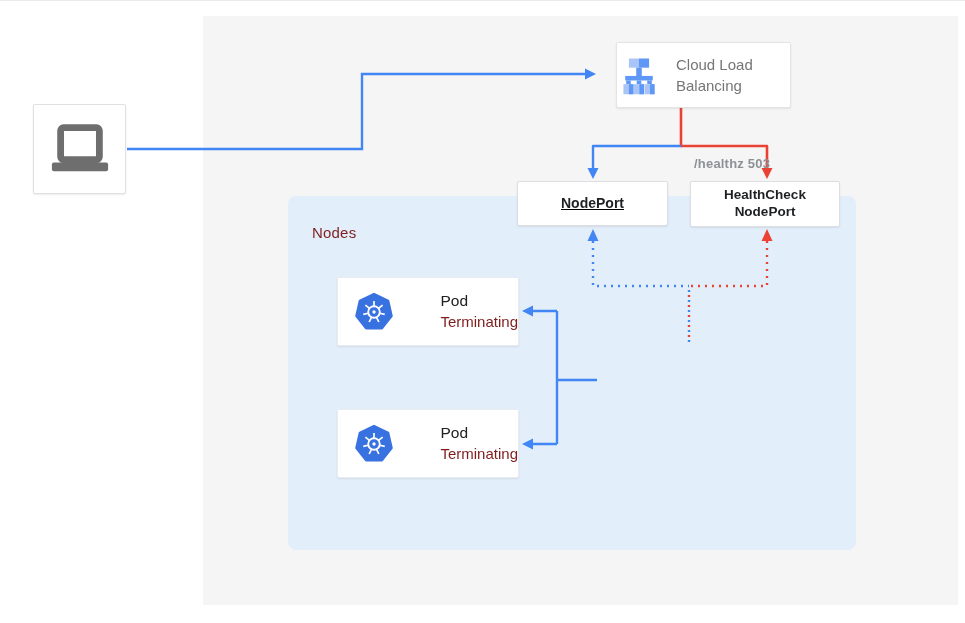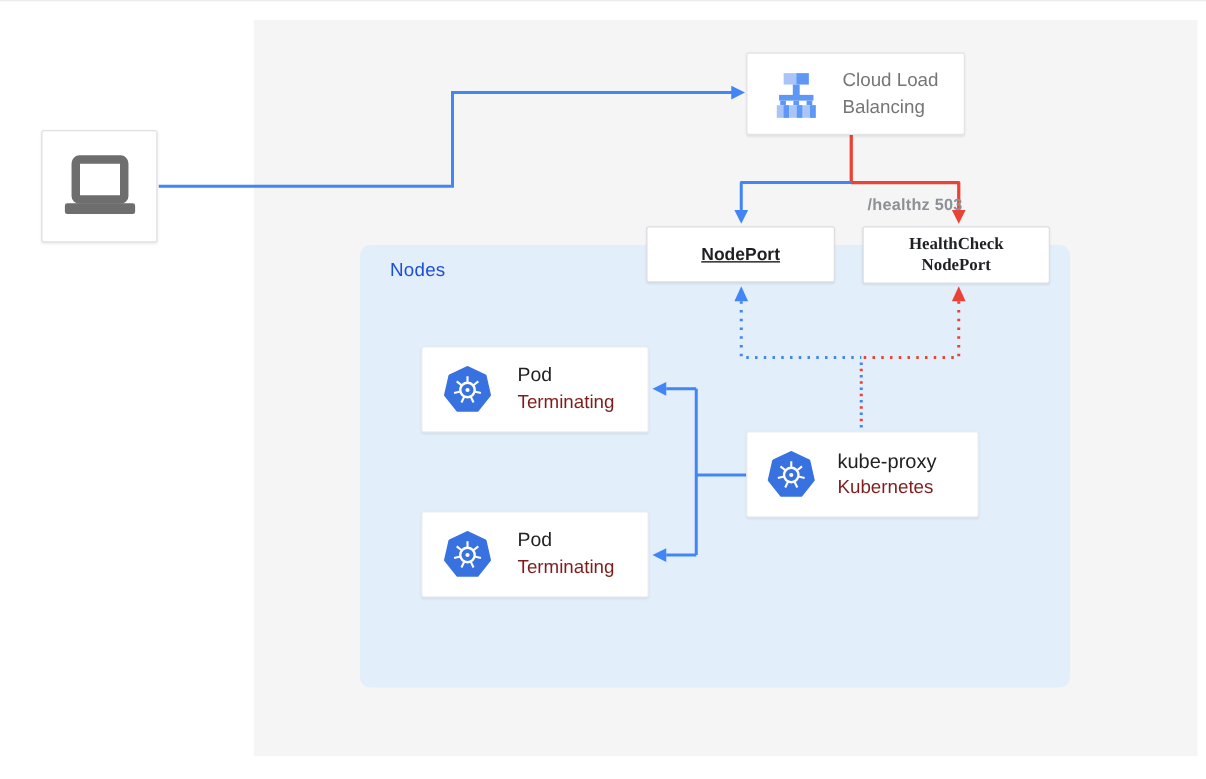"Cloud Load Balancing" .clb-box { left: 597px -> 616px; padding-left: 17px -> none }
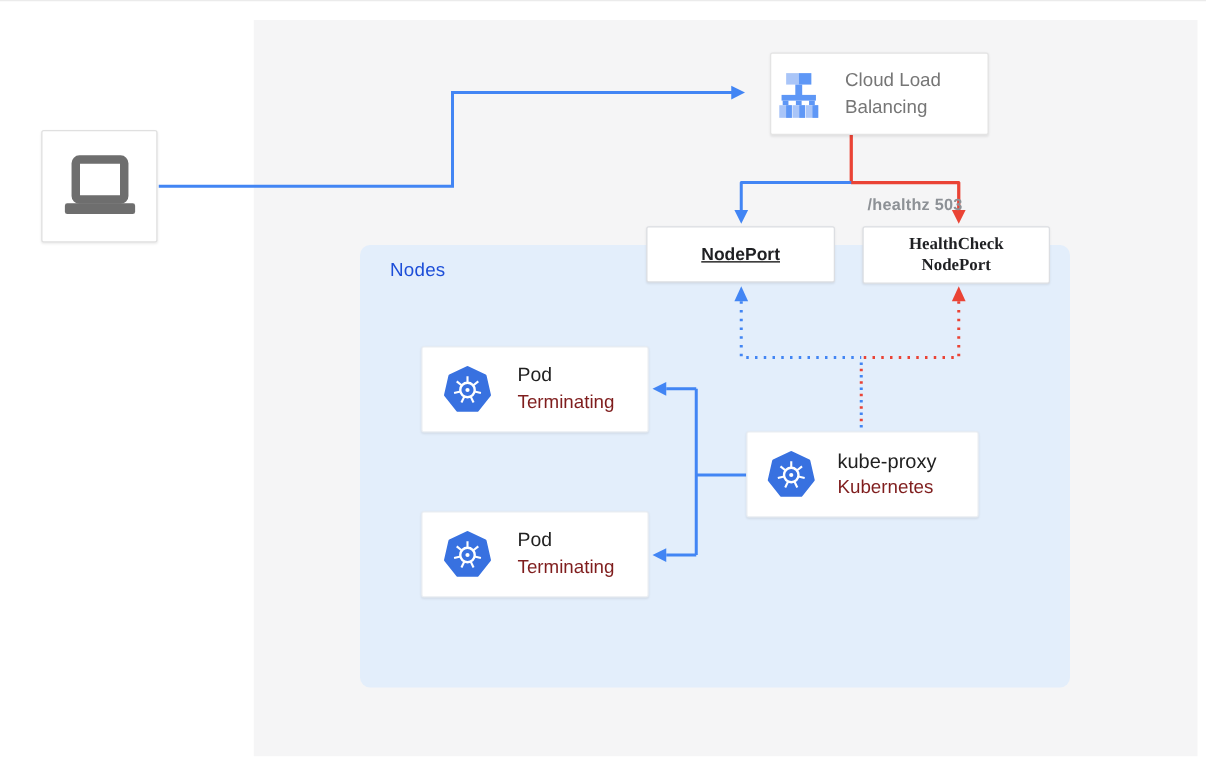"HealthCheck NodePort" .hc-box { font-family: Liberation Serif, serif -> none }
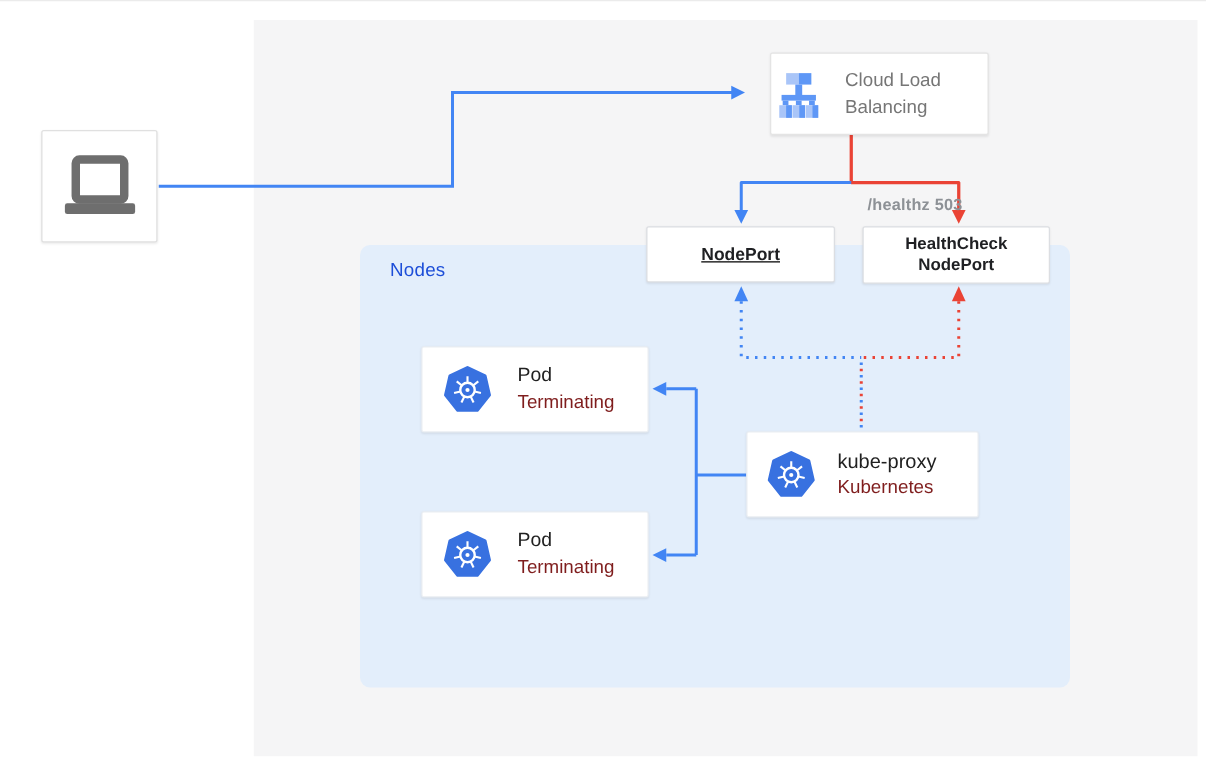"Nodes" .nodes-label { color: #1d4ed8 -> #7f1d1d; top: 12px -> 28px }
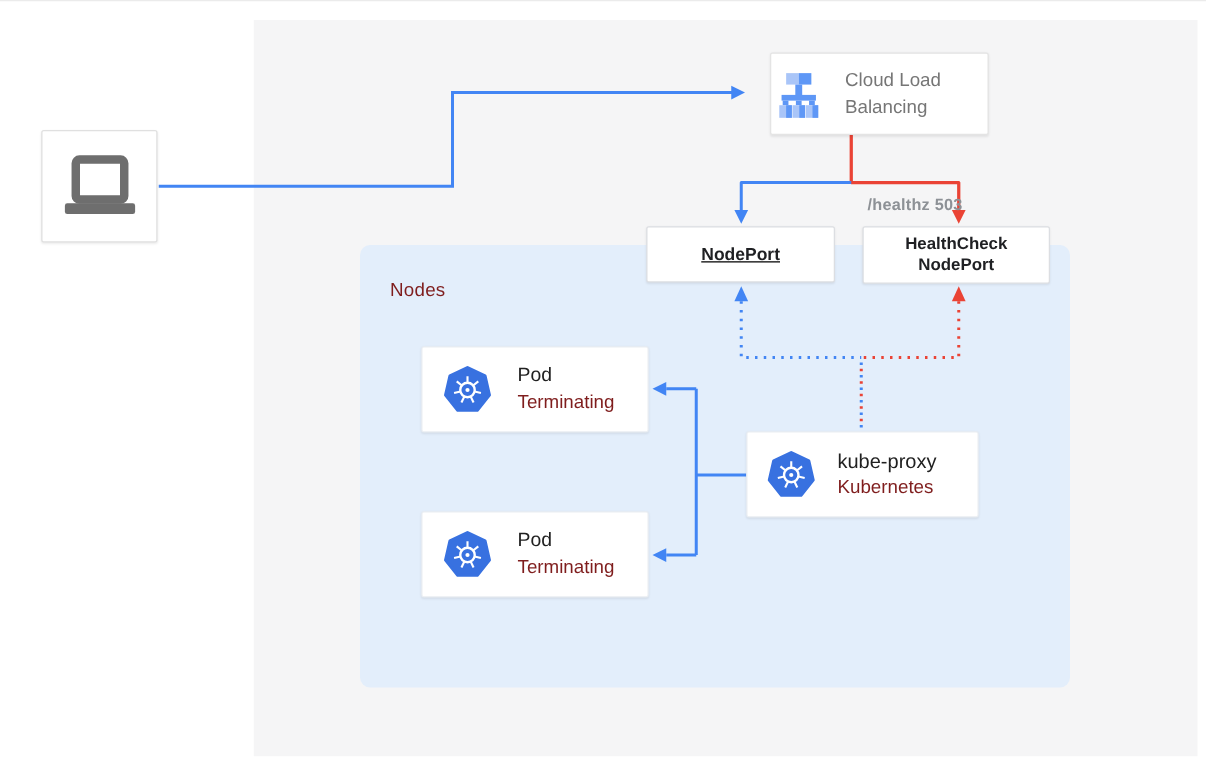"Pod" .pod-box { justify-content: none -> space-between }
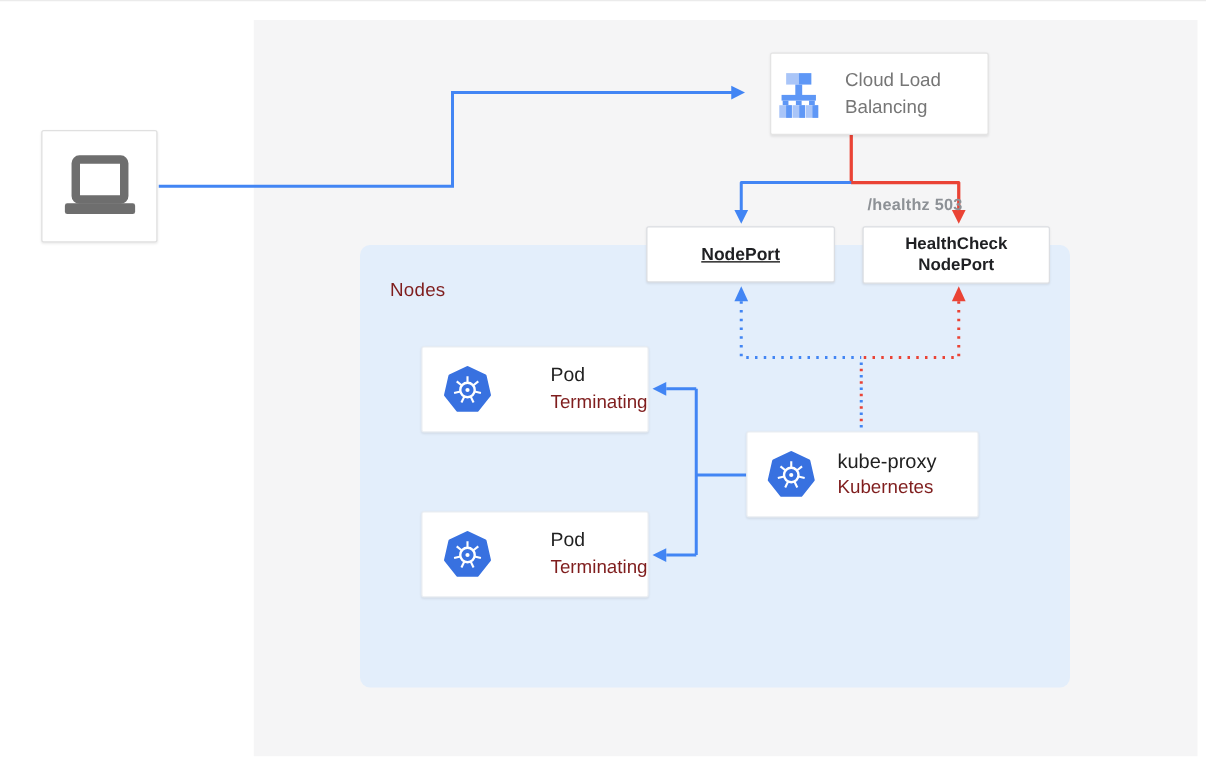"kube-proxy" div.box { html: <div> <span> <svg> <polygon></polygon> <circle></circle> <circle></circle> <g> <line></line> <line></line> <line></line> <line></line> <line></line> <line></line> <line></line> </g> </svg> </span> <div> <div>kube-proxy</div> <div>Kubernetes</div> </div> </div> -> none }
